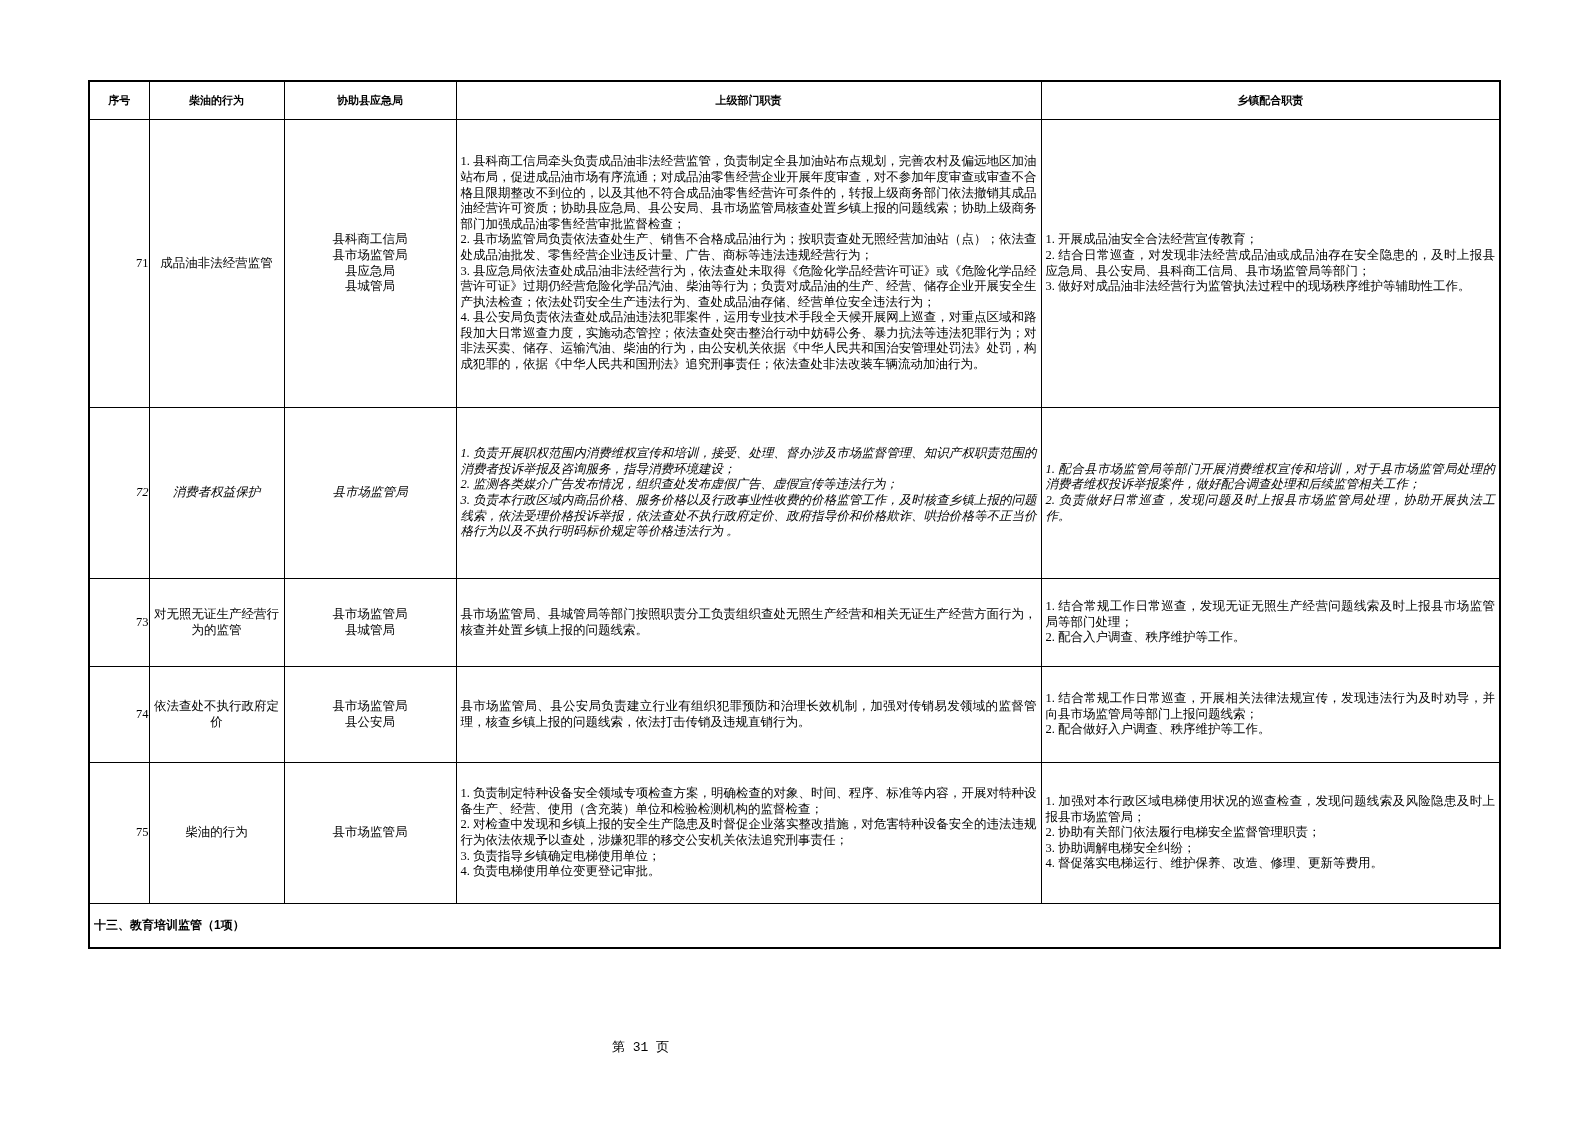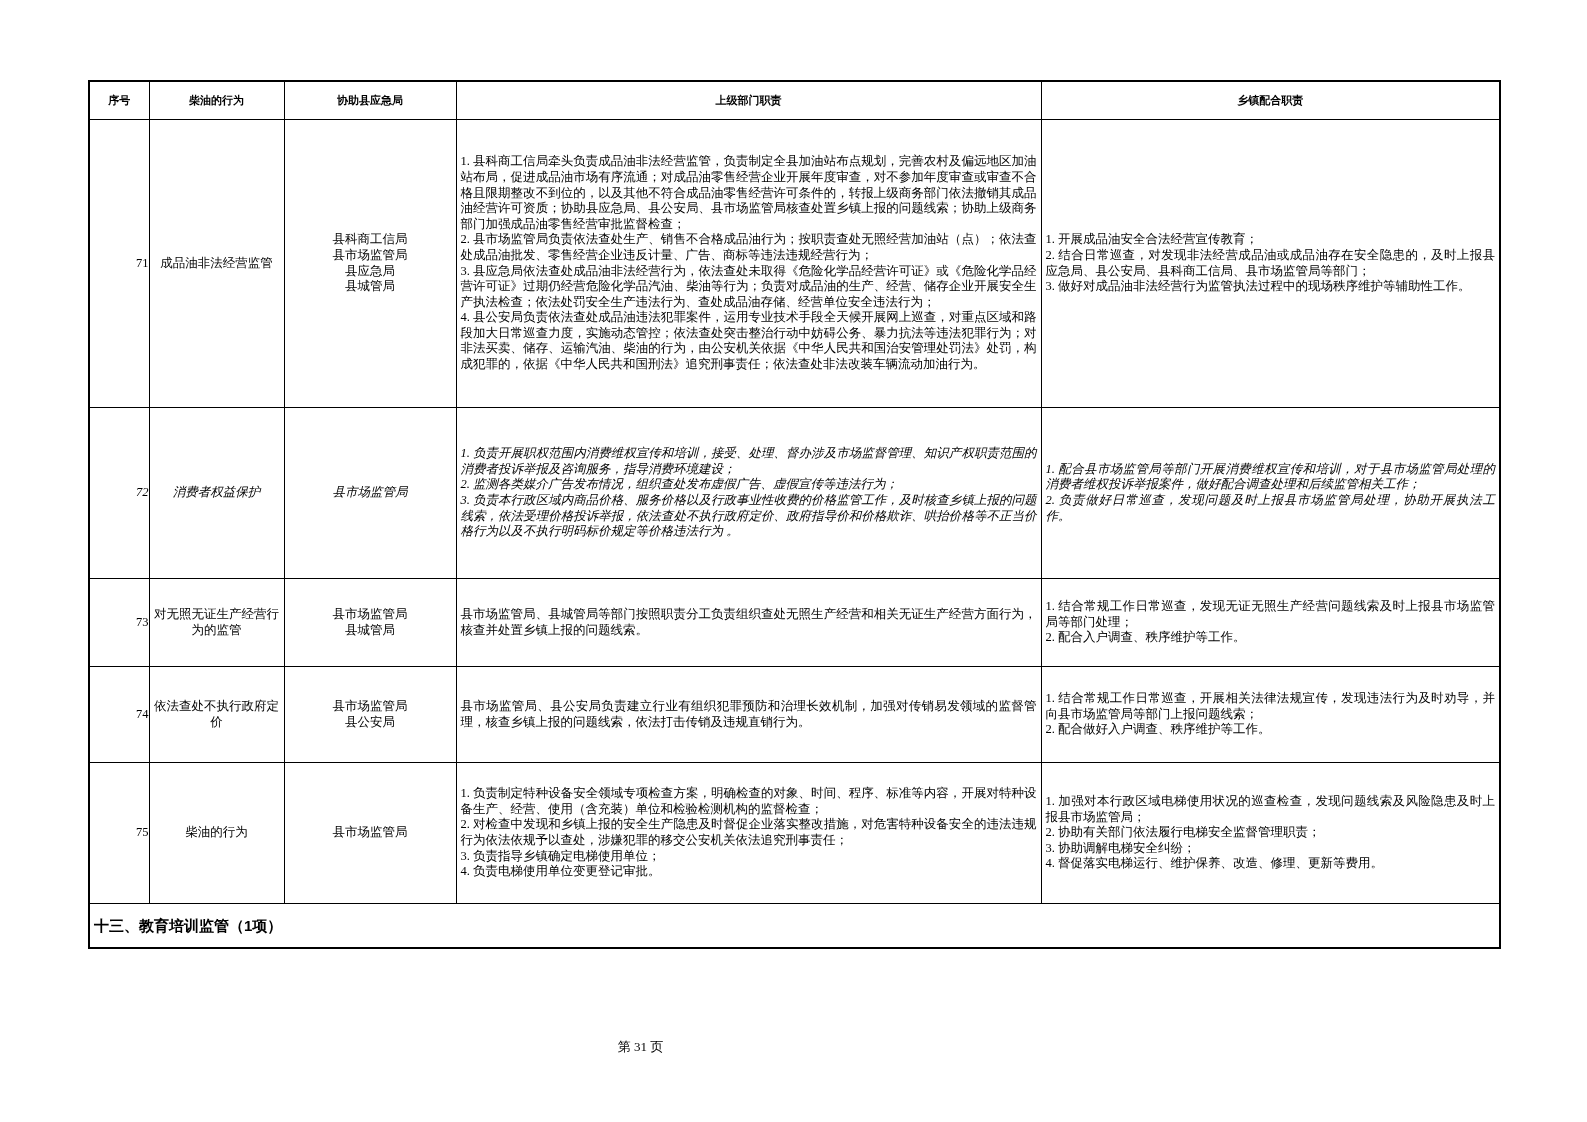"十三、教育培训监管（1项）" tr.section td { font-size: 15px -> 12px }
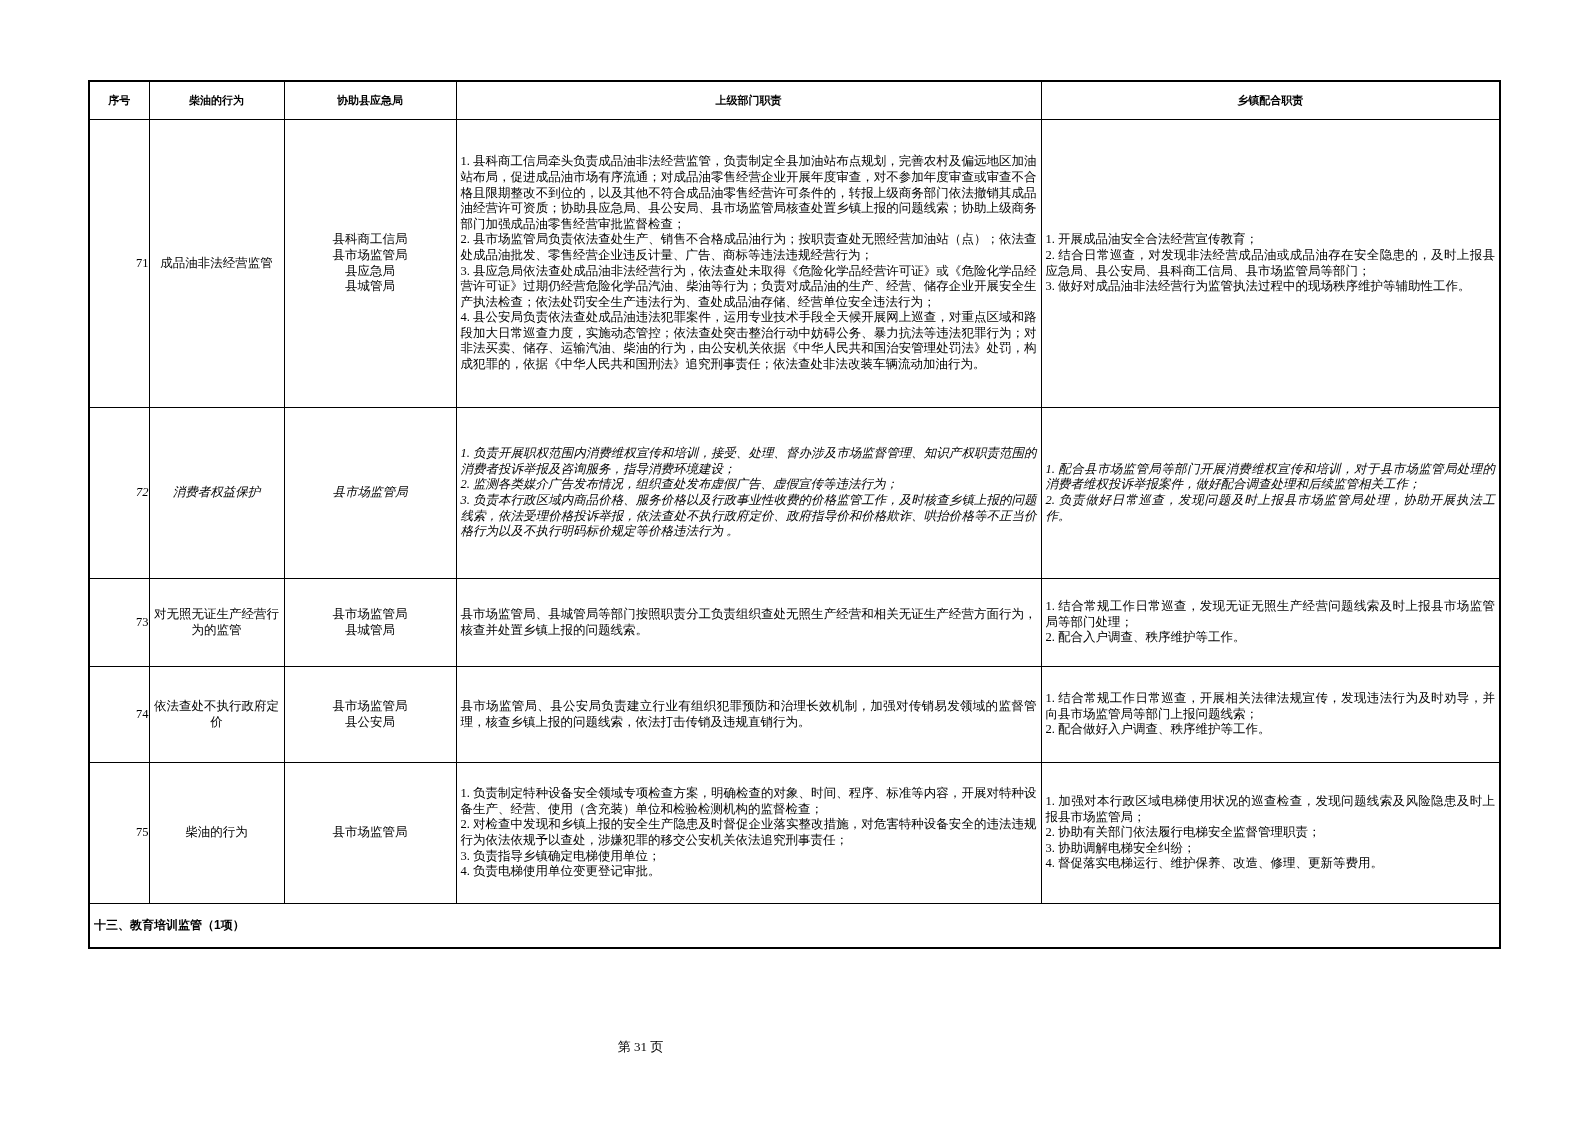"第 31 页" .page-footer { font-family: none -> Liberation Mono, monospace }
